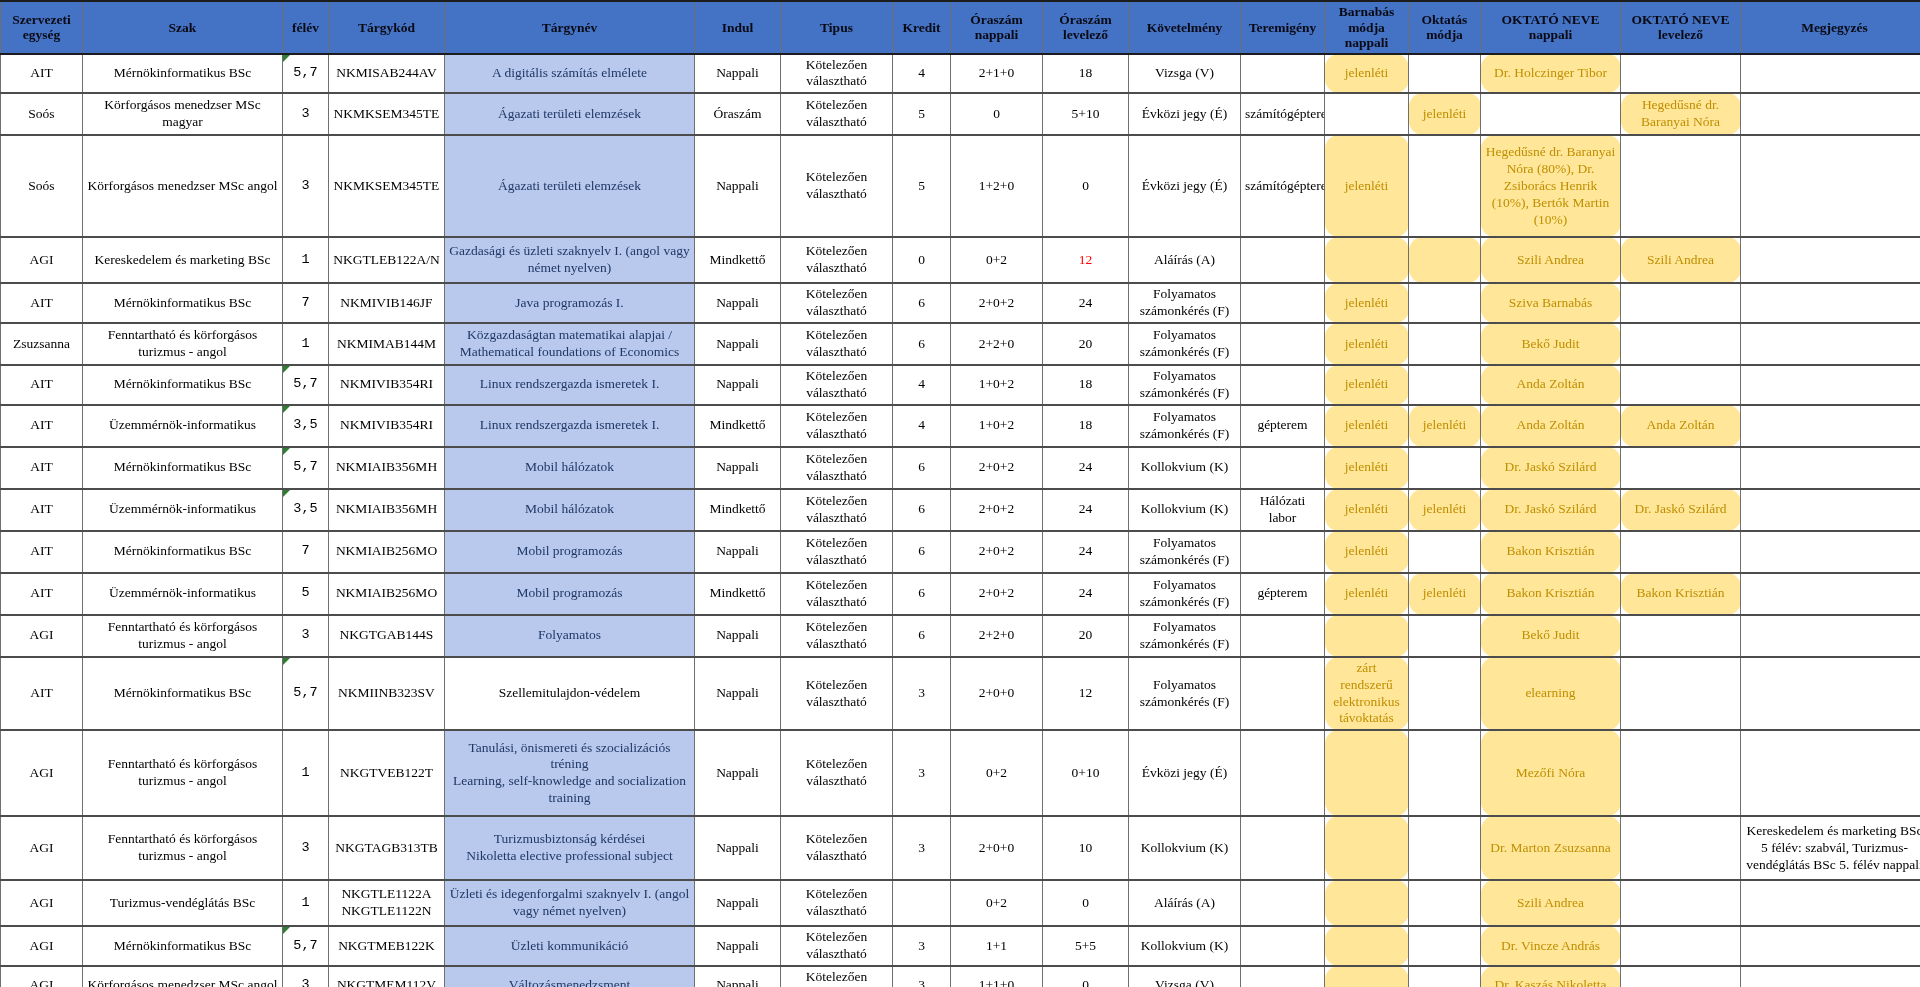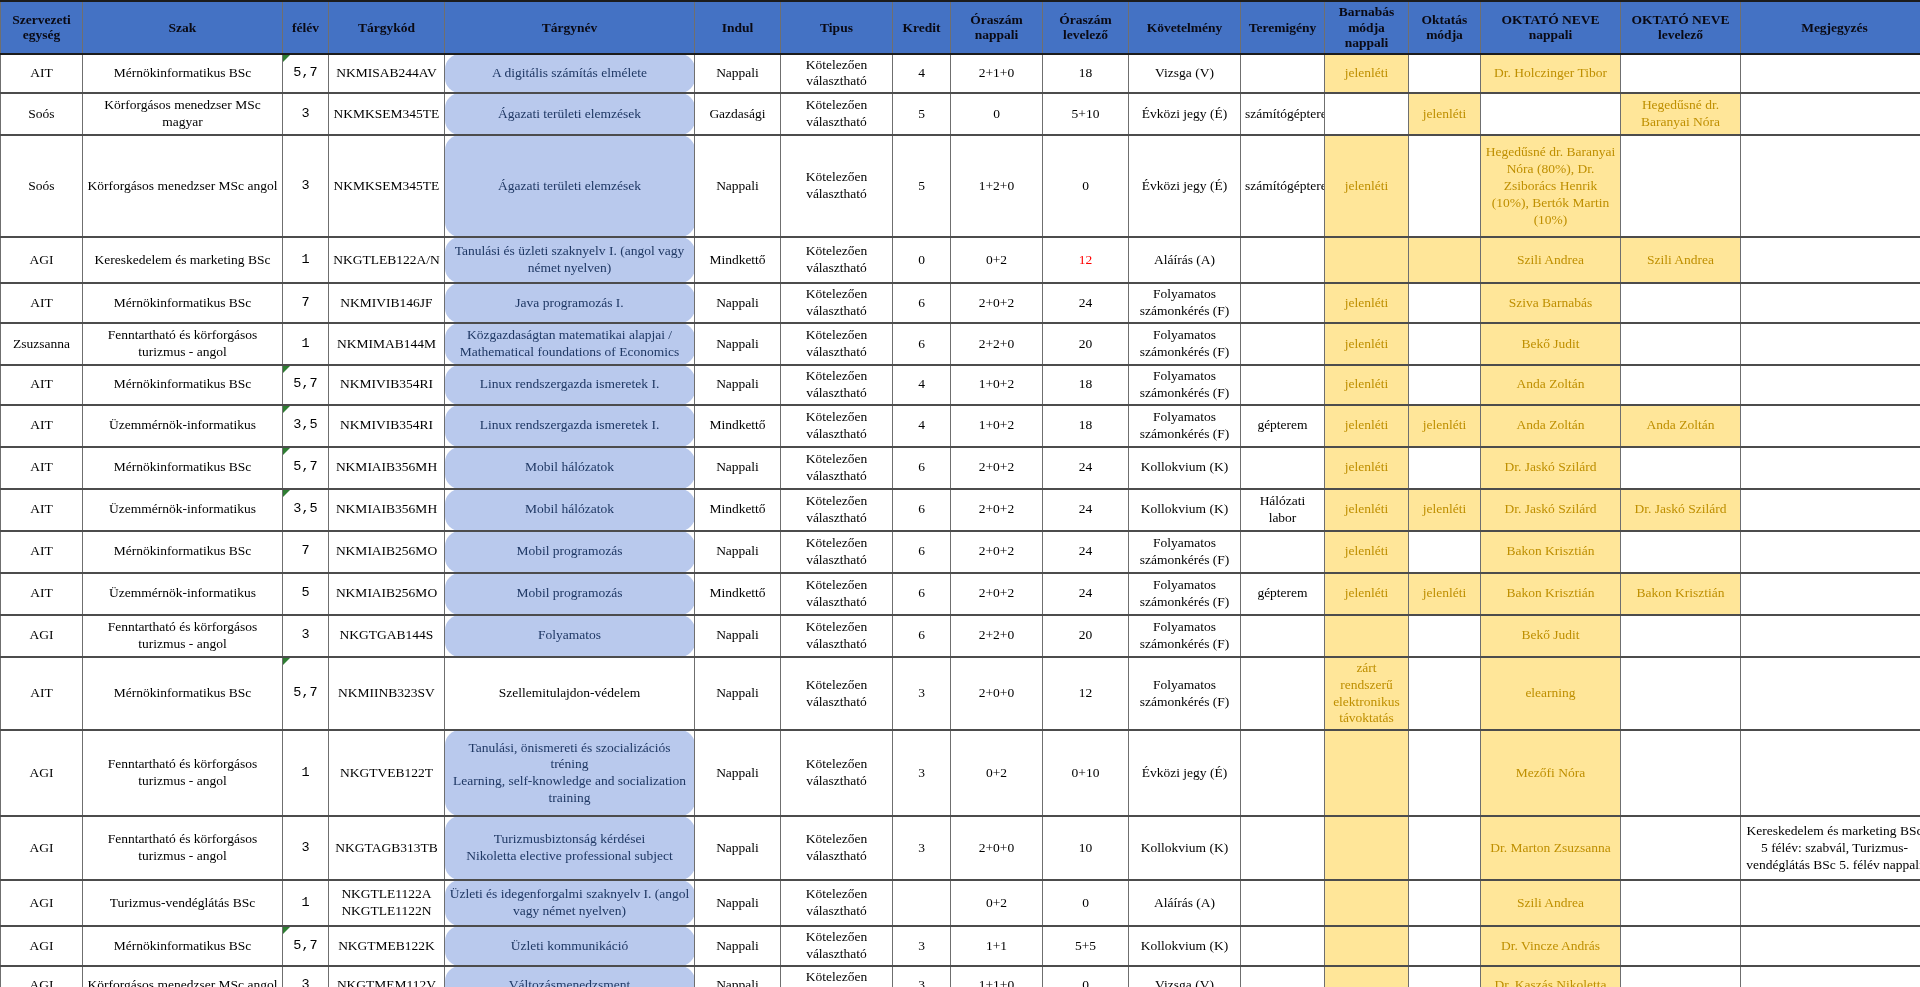"A digitális számítás elmélete" td.subject { border-radius: 15px -> none }
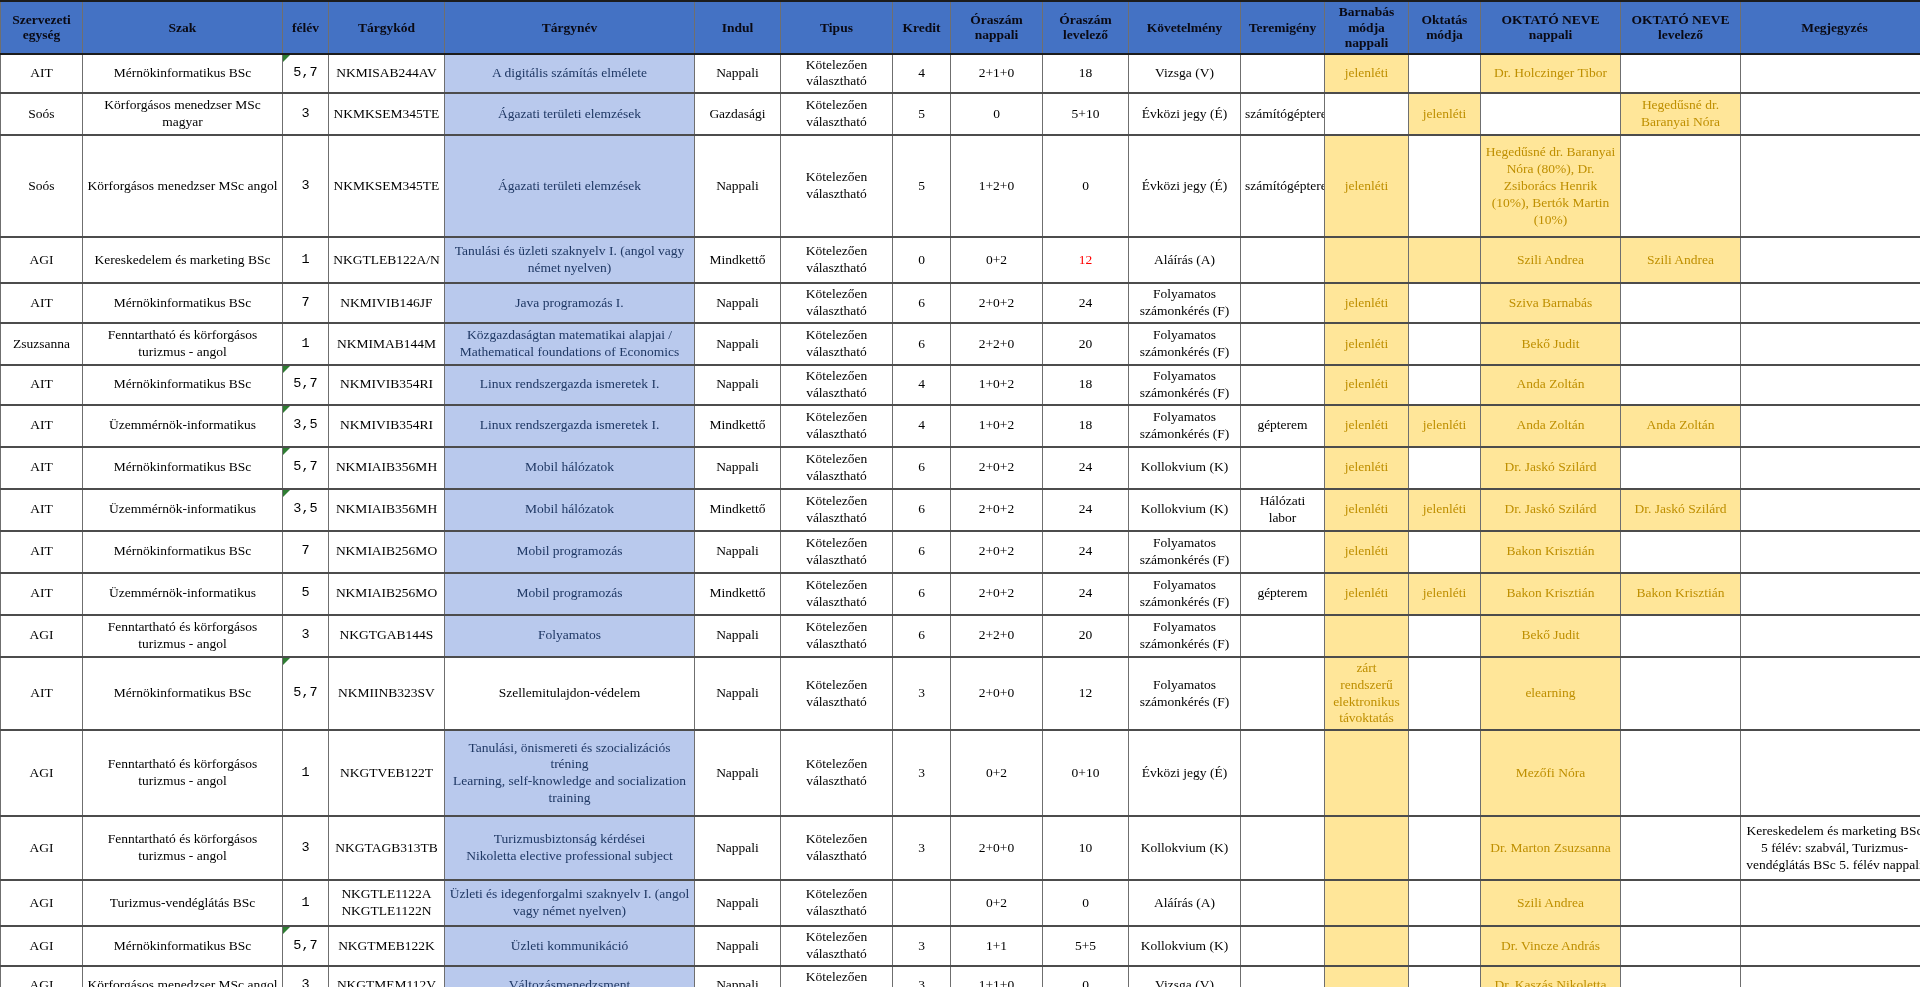"jelenléti" td.yellow { border-radius: none -> 14px }
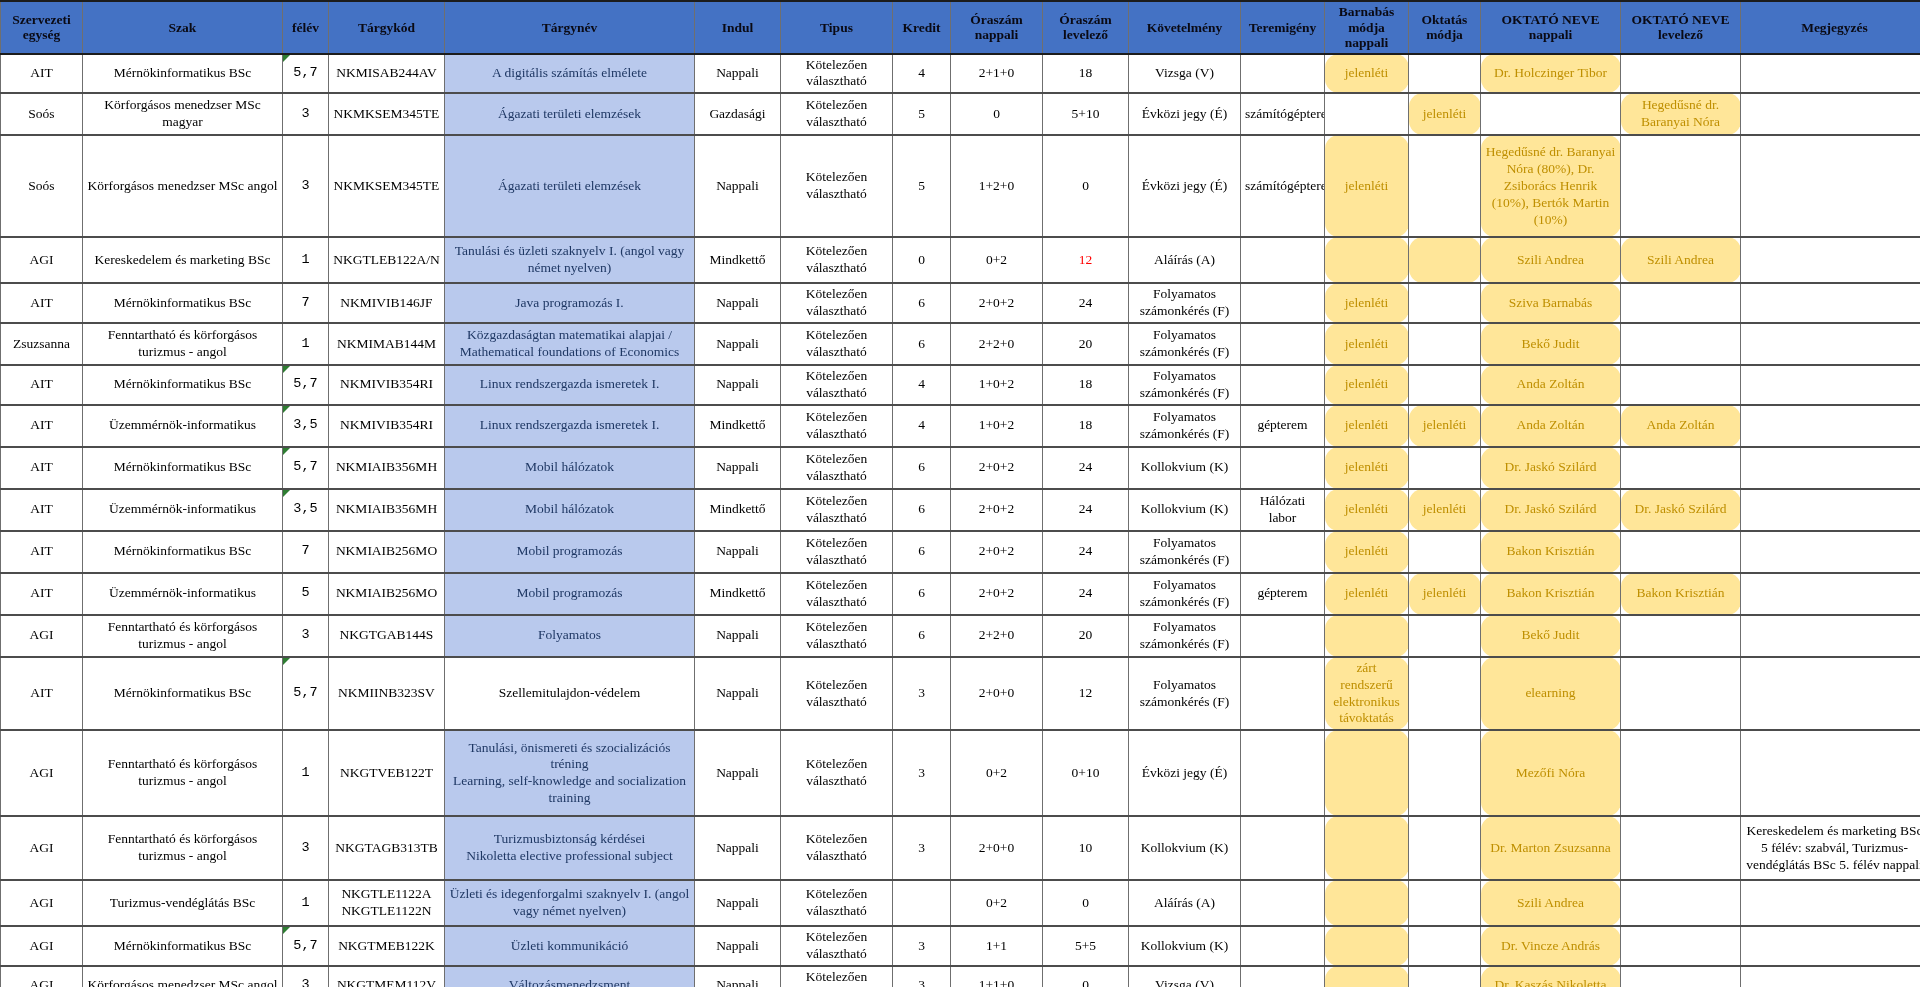"Gazdasági" td.c5 { text: Gazdasági -> Óraszám }
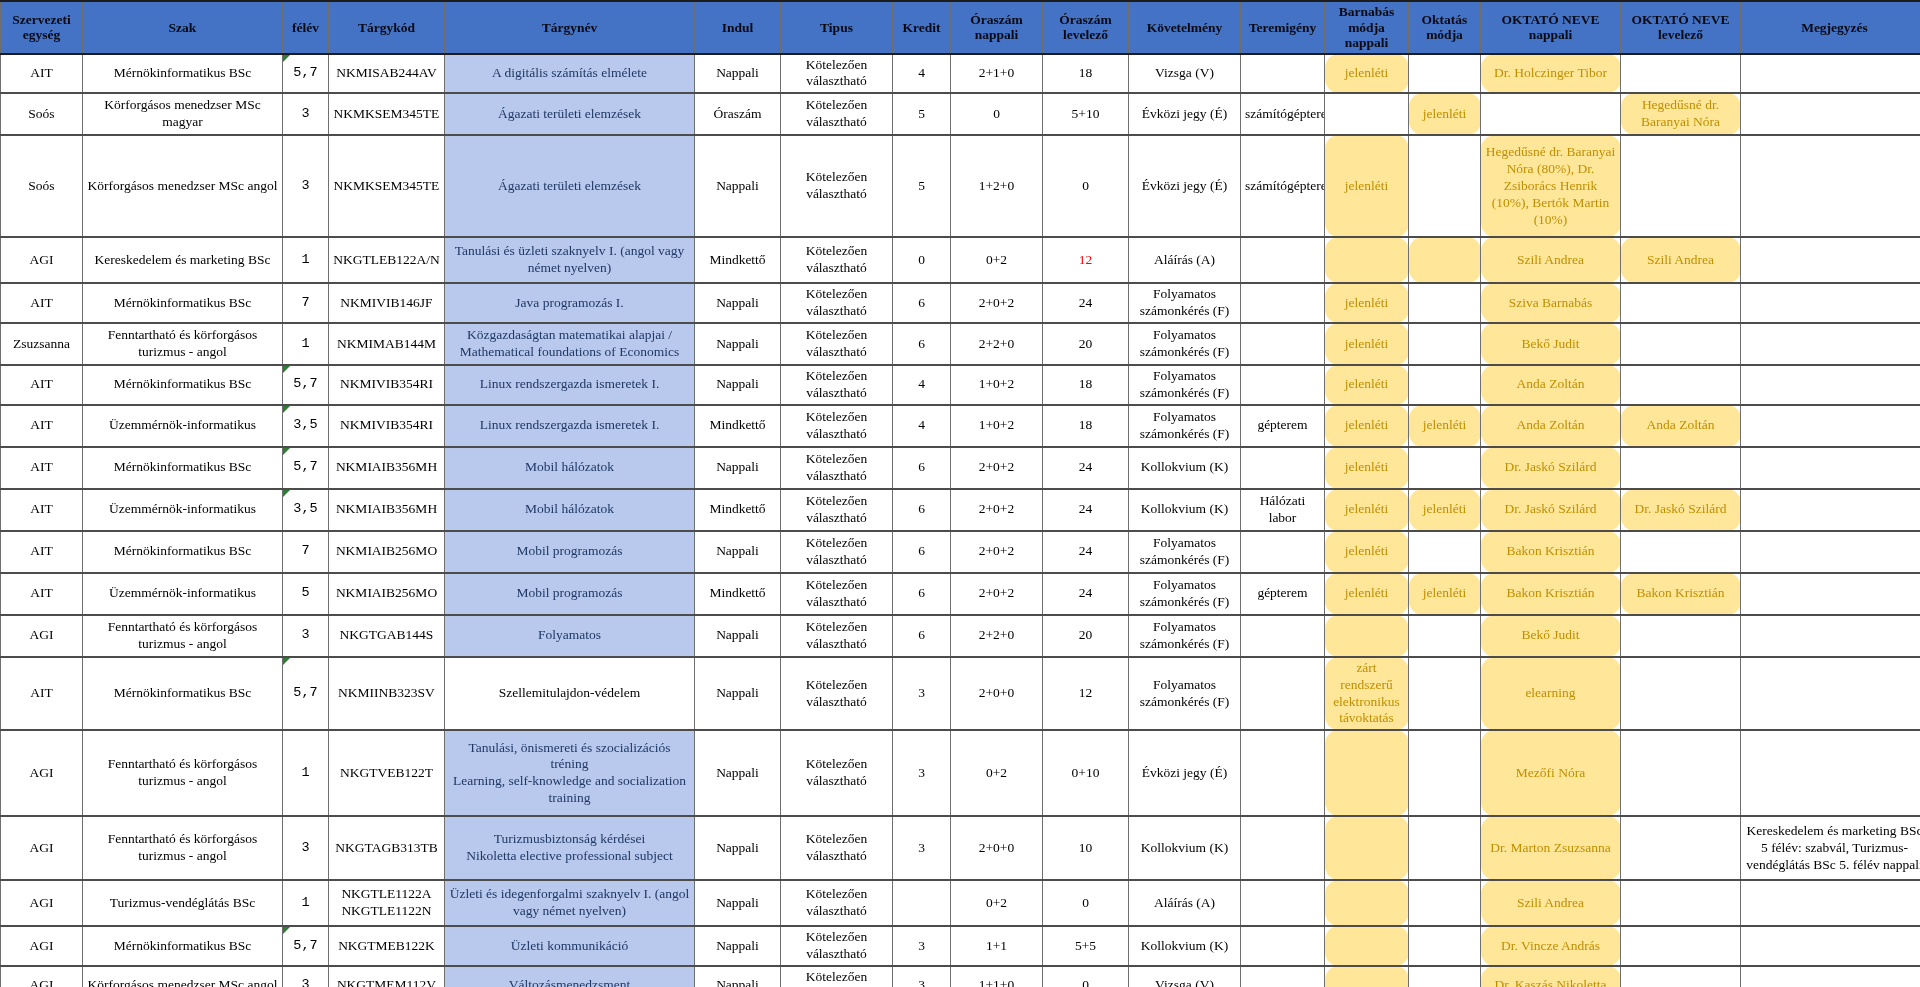"Tanulási és üzleti szaknyelv I." td.c4 { text: Tanulási -> Gazdasági }
